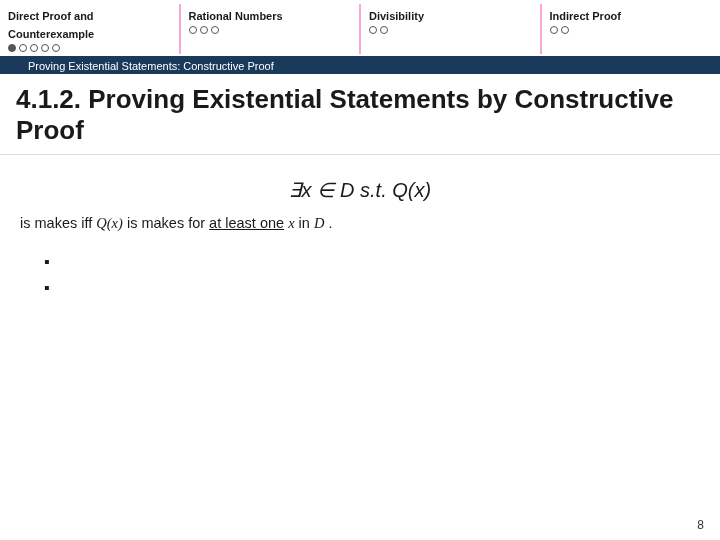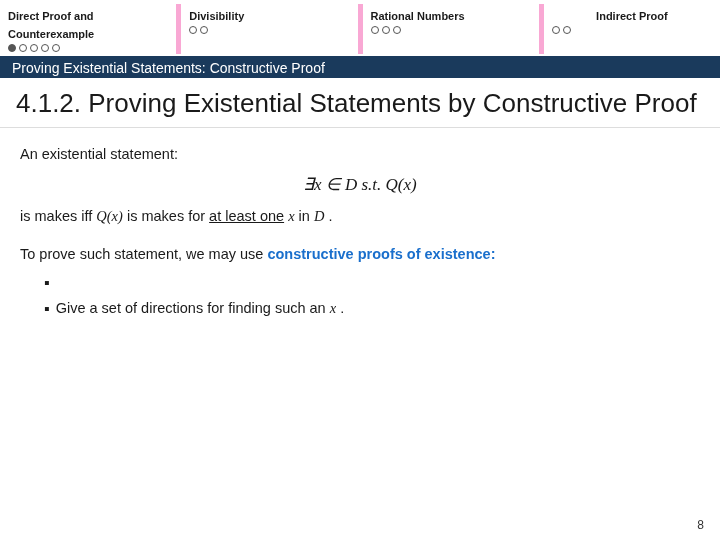"Direct Proof and Counterexample" .nav-section { border-right: 5px solid #f9a8d4 -> 2px solid #f9a8d4 }
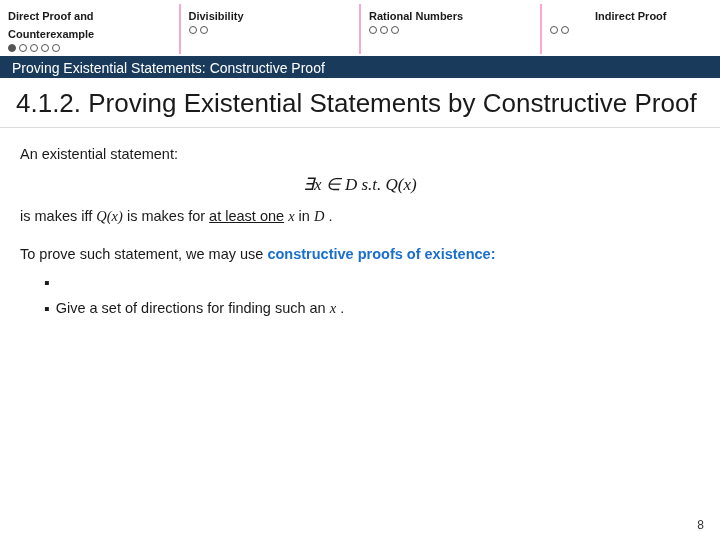"Divisibility" div.nav-section { order: before "Rational Numbers" -> after "Rational Numbers" }
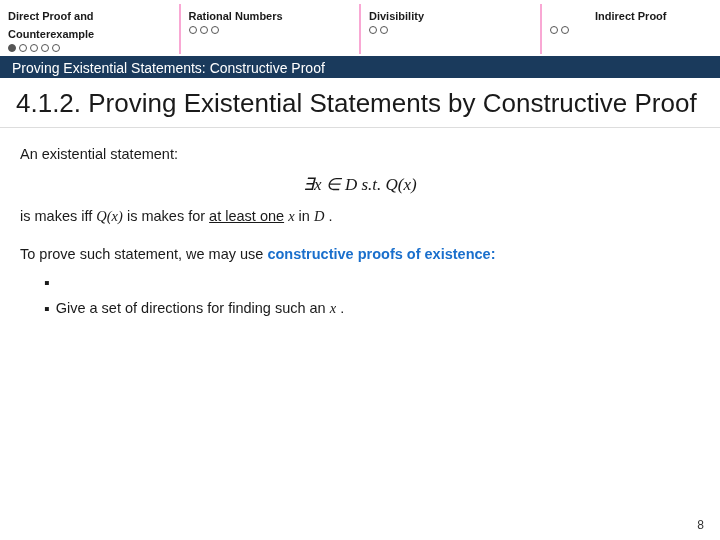"Indirect Proof" .nav-section:last-child { text-align: center -> none }
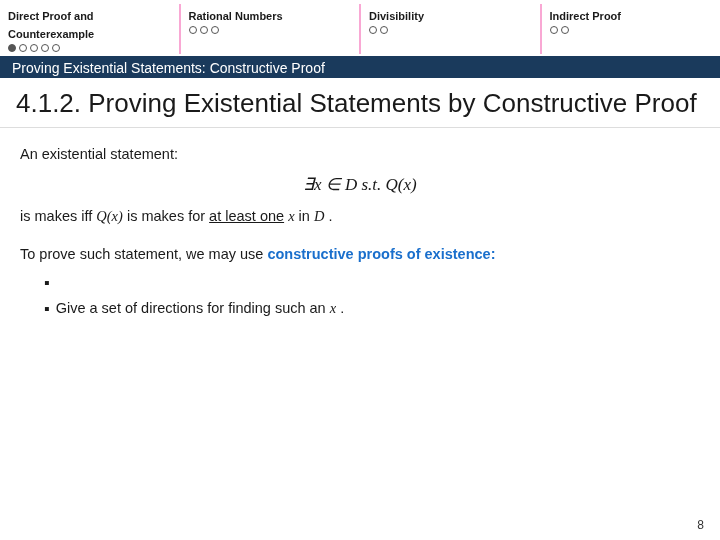"Proving Existential Statements:" .subtitle-bar { font-size: 14px -> 11px; padding: 2px 12px -> 2px 28px }
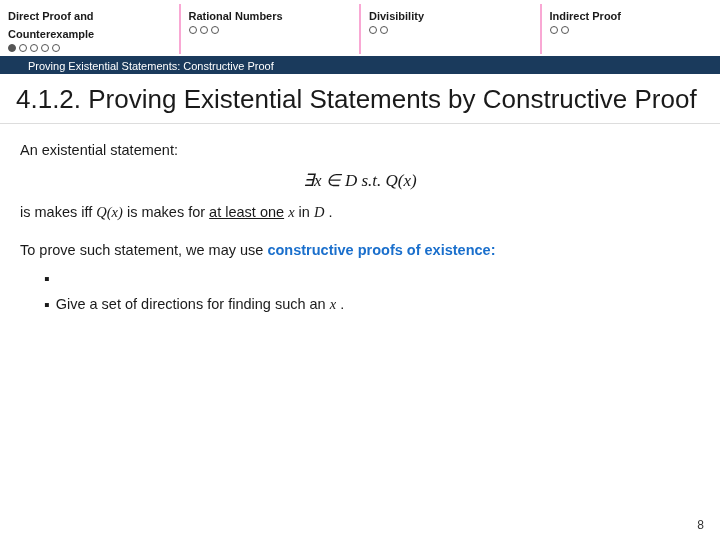"4.1.2. Proving Existential Statements by" .main-title { font-weight: normal -> bold }
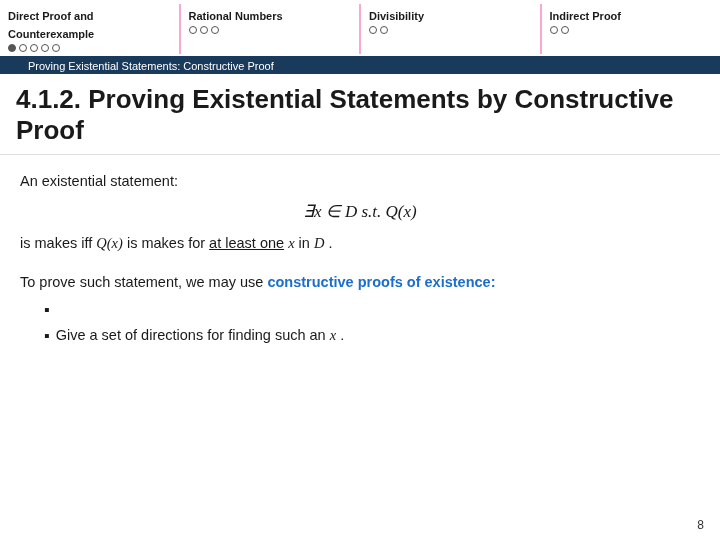"An existential statement:" p { html: <p> <span>An existential statement:</span> </p> -> none }
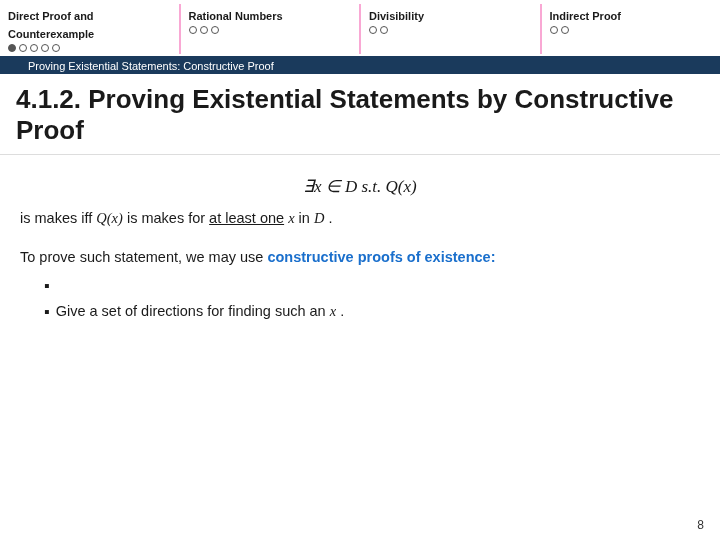"∃x ∈ D s.t. Q(x)" span { font-family: Liberation Serif, serif -> Liberation Sans, sans-serif; font-size: 17px -> 20px }
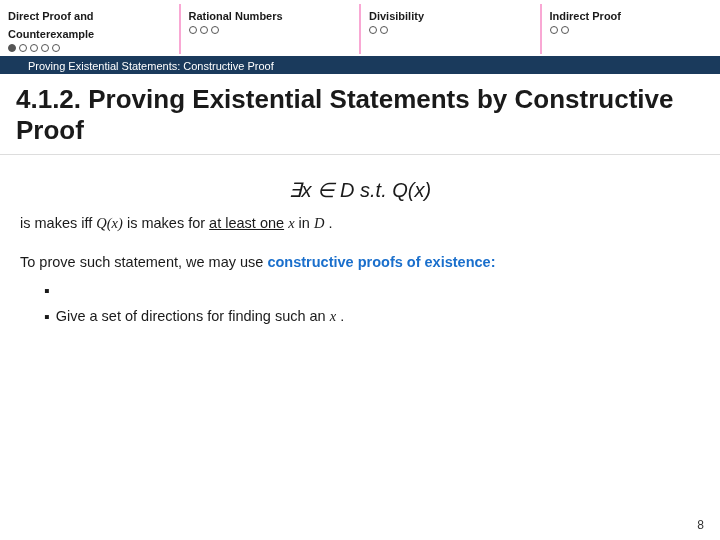"To prove such statement, we" p { html: <p> <span>To prove such statement, we may use</span> <span> </span> <span>constructive proofs of existence:</span> </p> -> none }
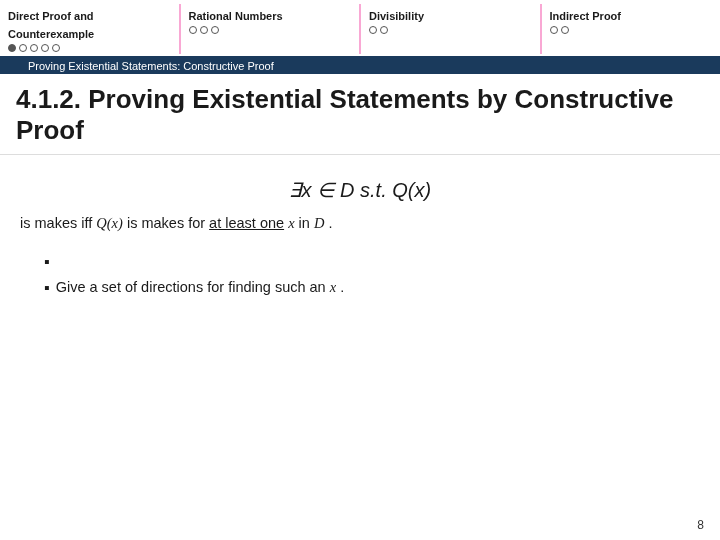"Give a set of directions" span { html: <span> <span>Give a set of directions for finding such an</span> <span> <em>x</em></span> <span>.</span> </span> -> none }
